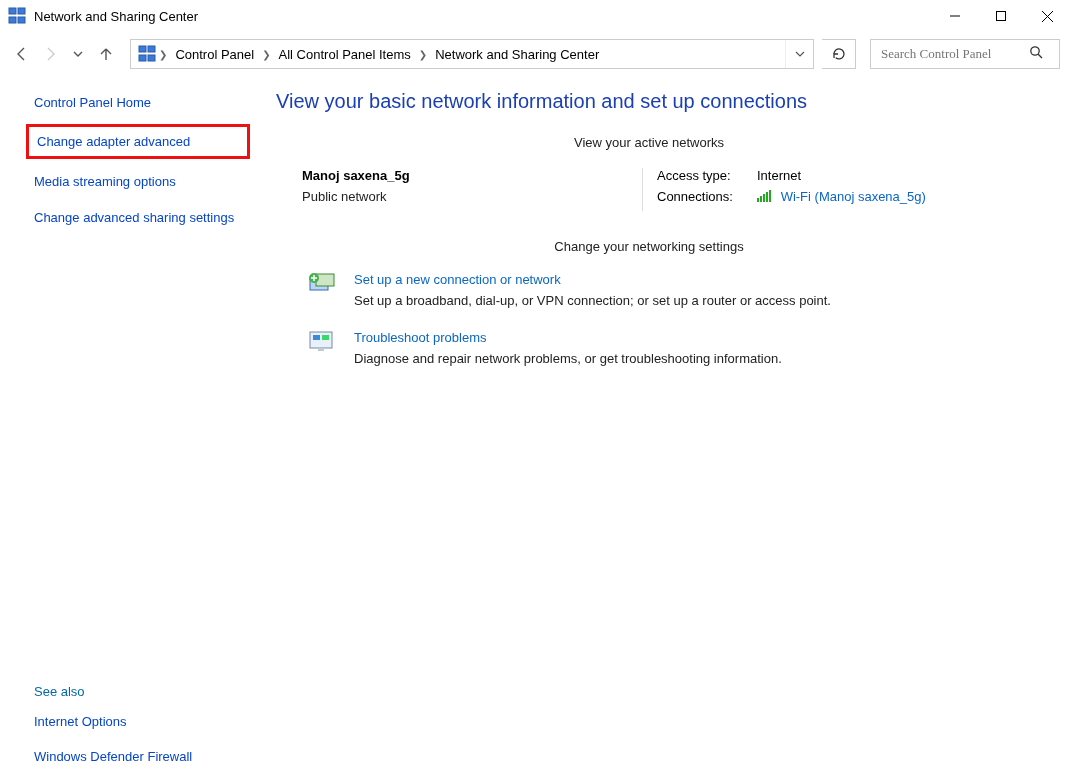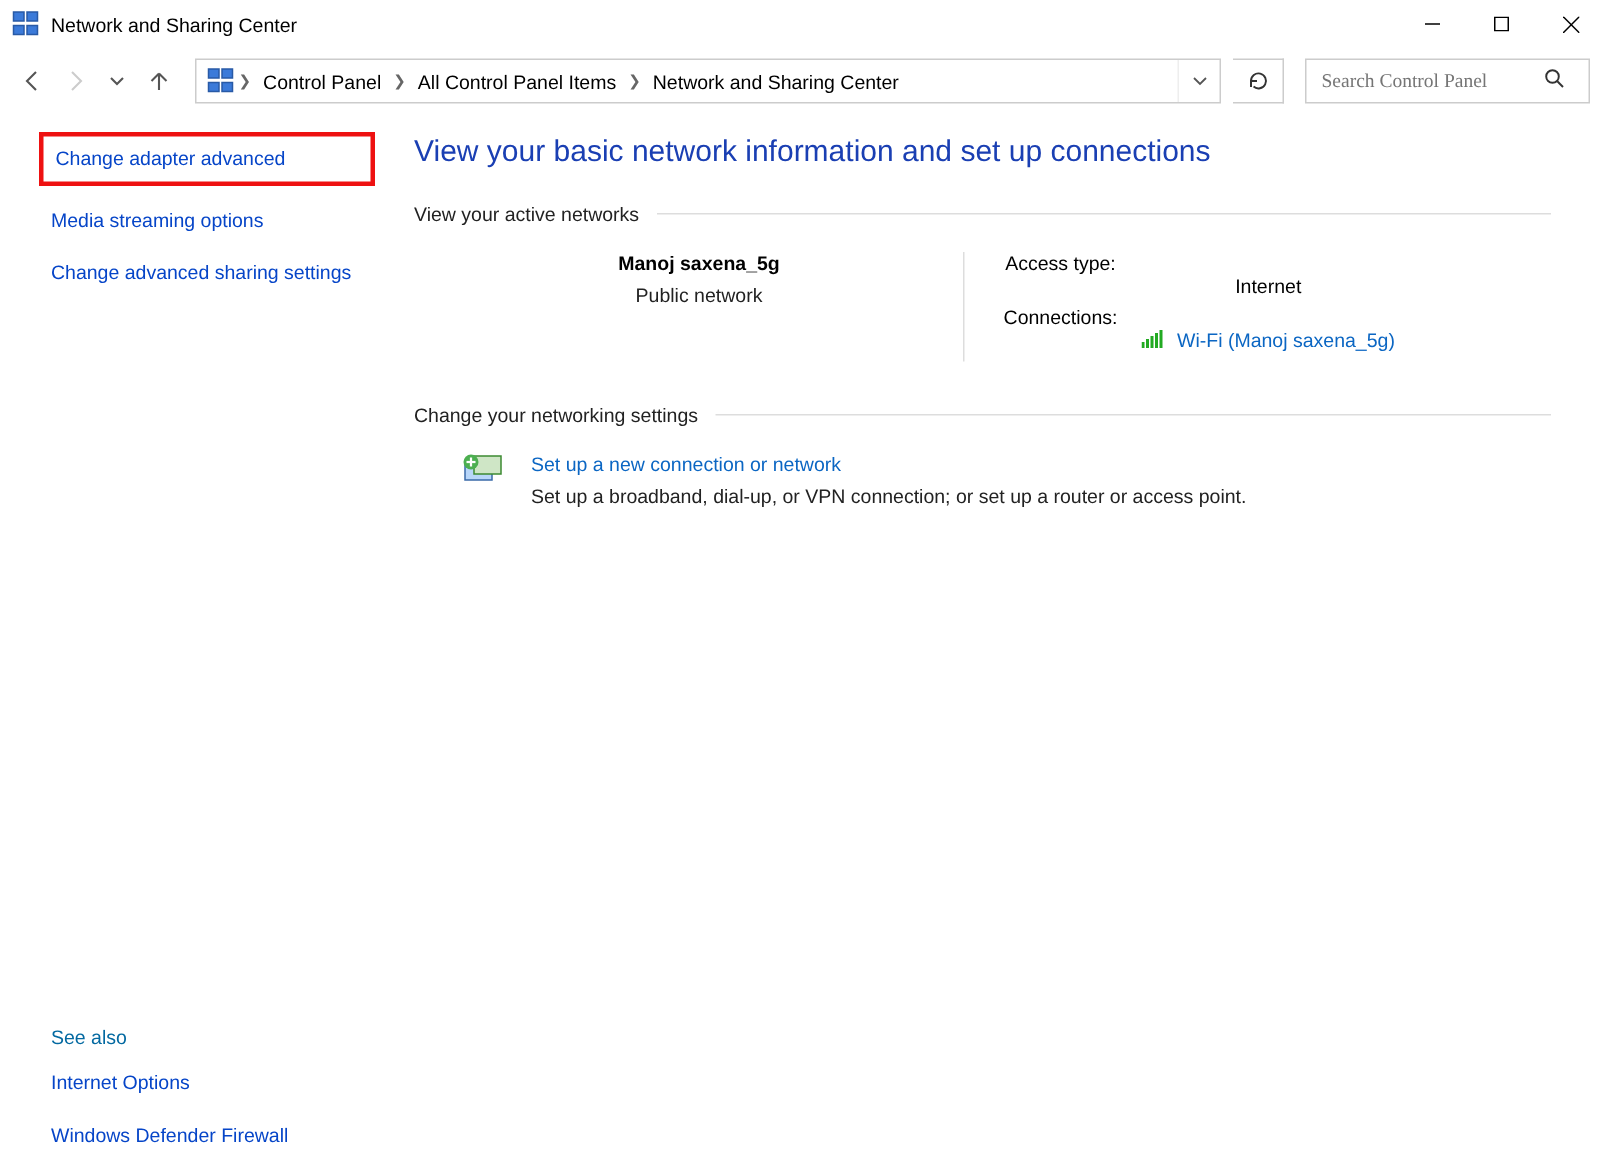"Control Panel Home" a.side-link { html: none -> <a>Control Panel Home</a> }
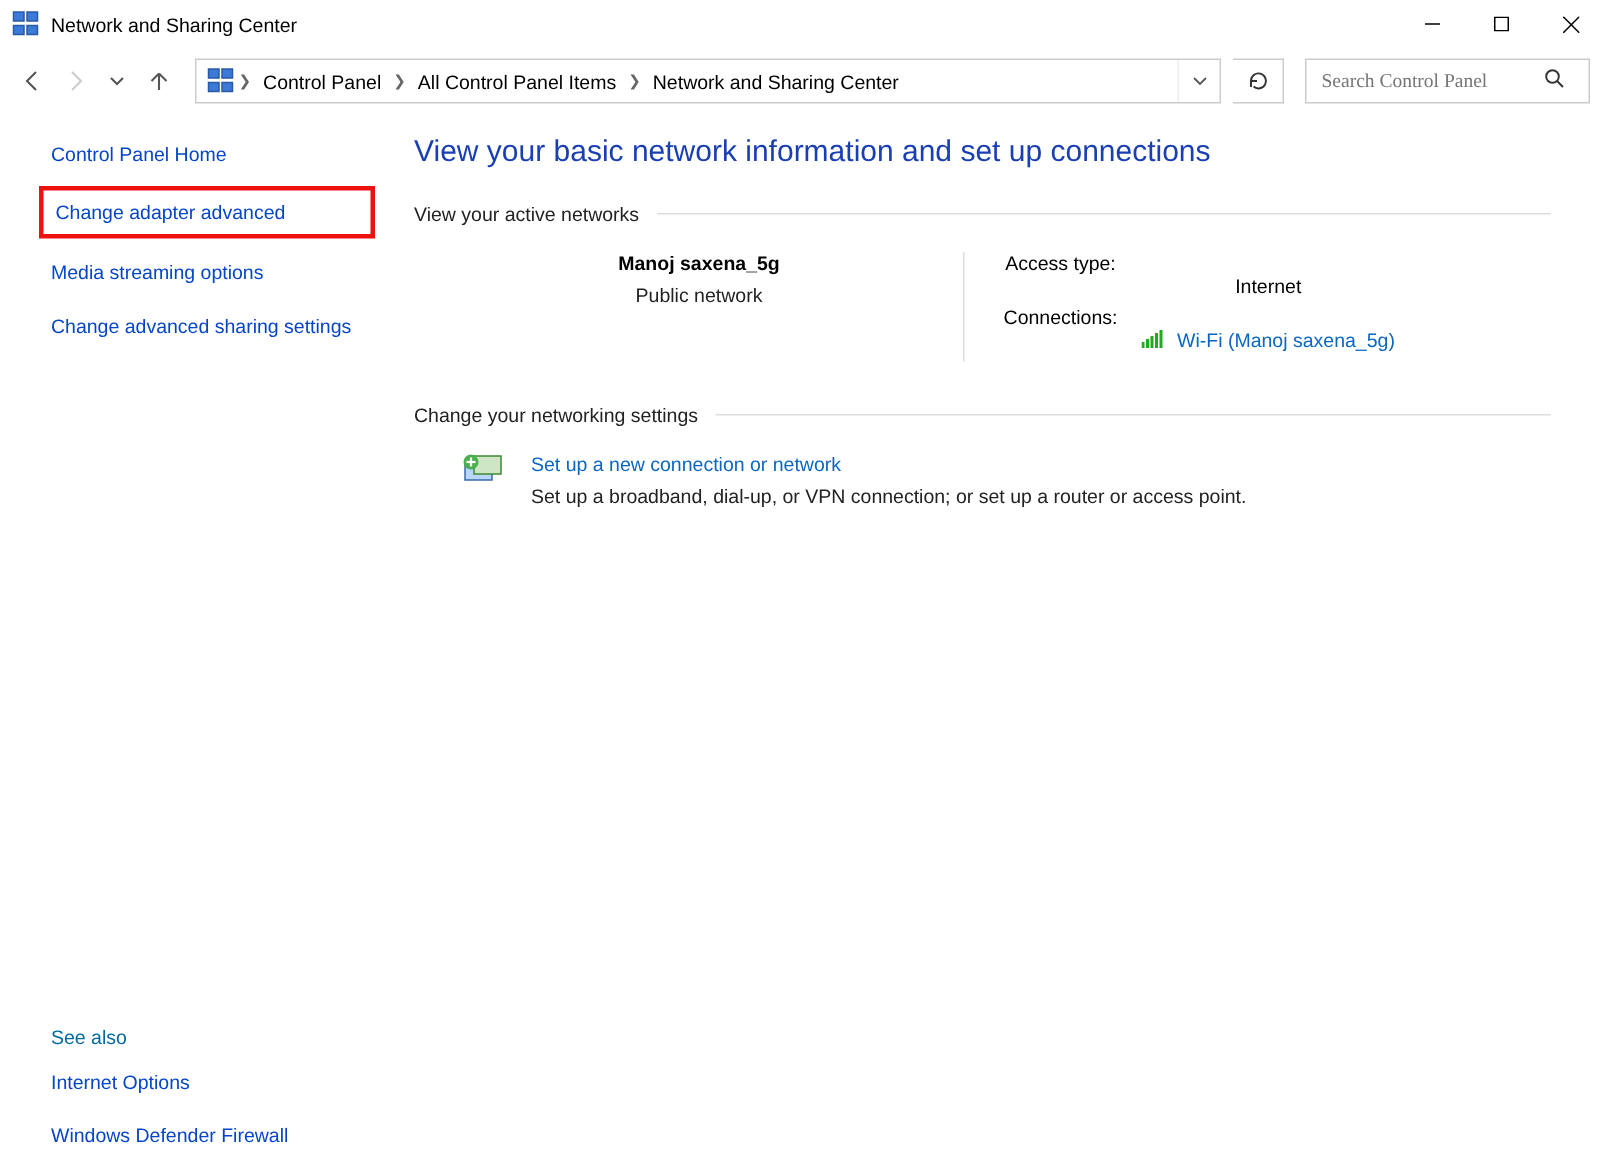"View your active networks" .section-header { flex-direction: none -> column }
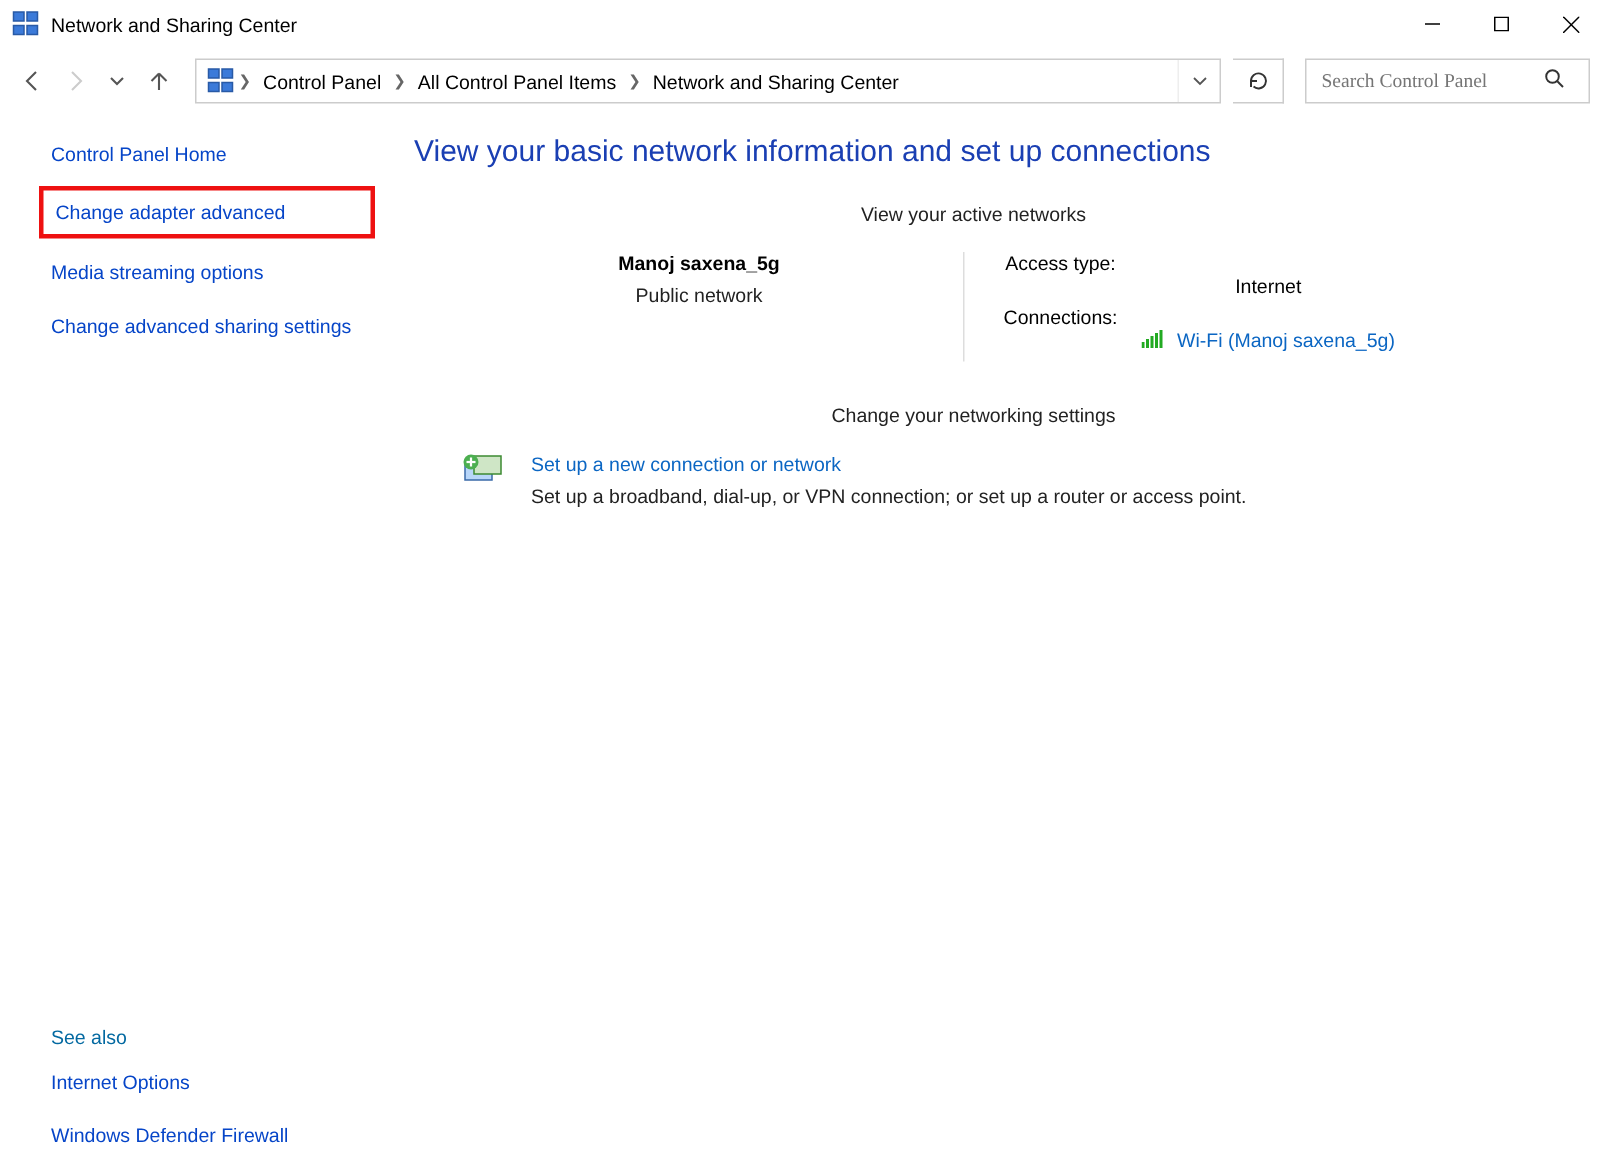"Manoj saxena_5g" .active-net { text-align: center -> none }
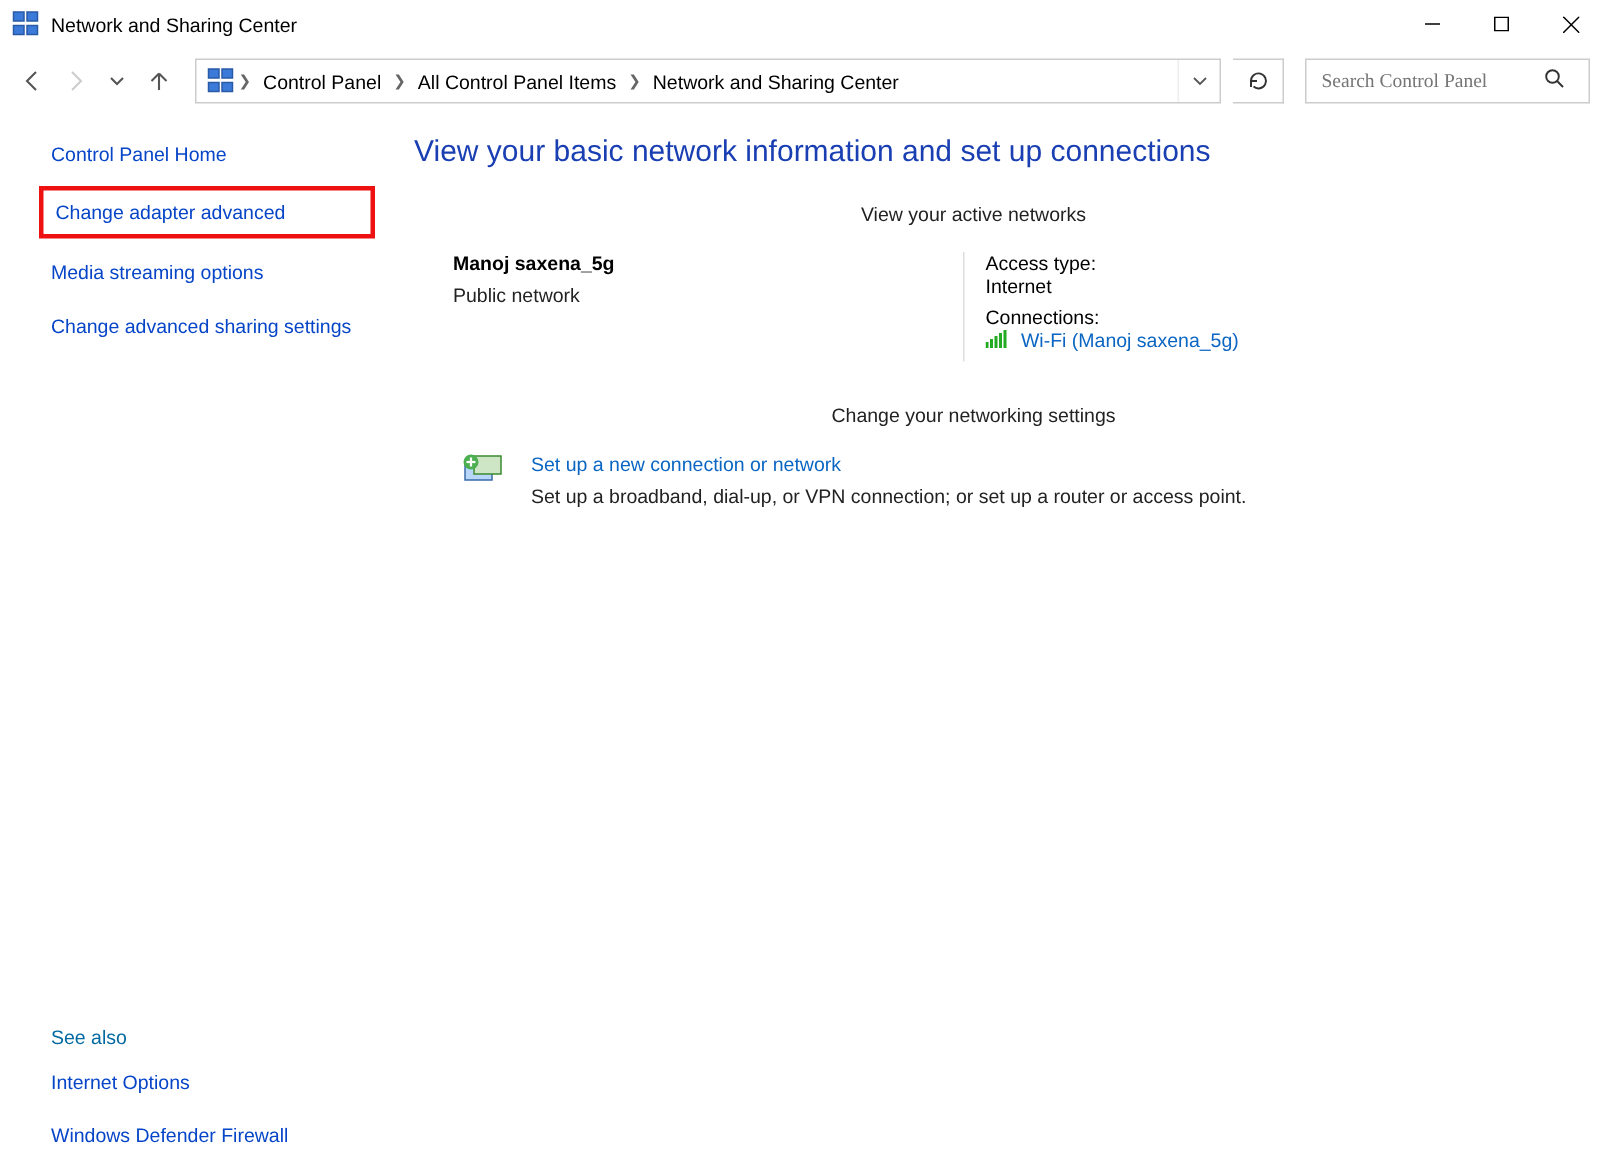"Access type:" .kv-row { flex-direction: column -> none }
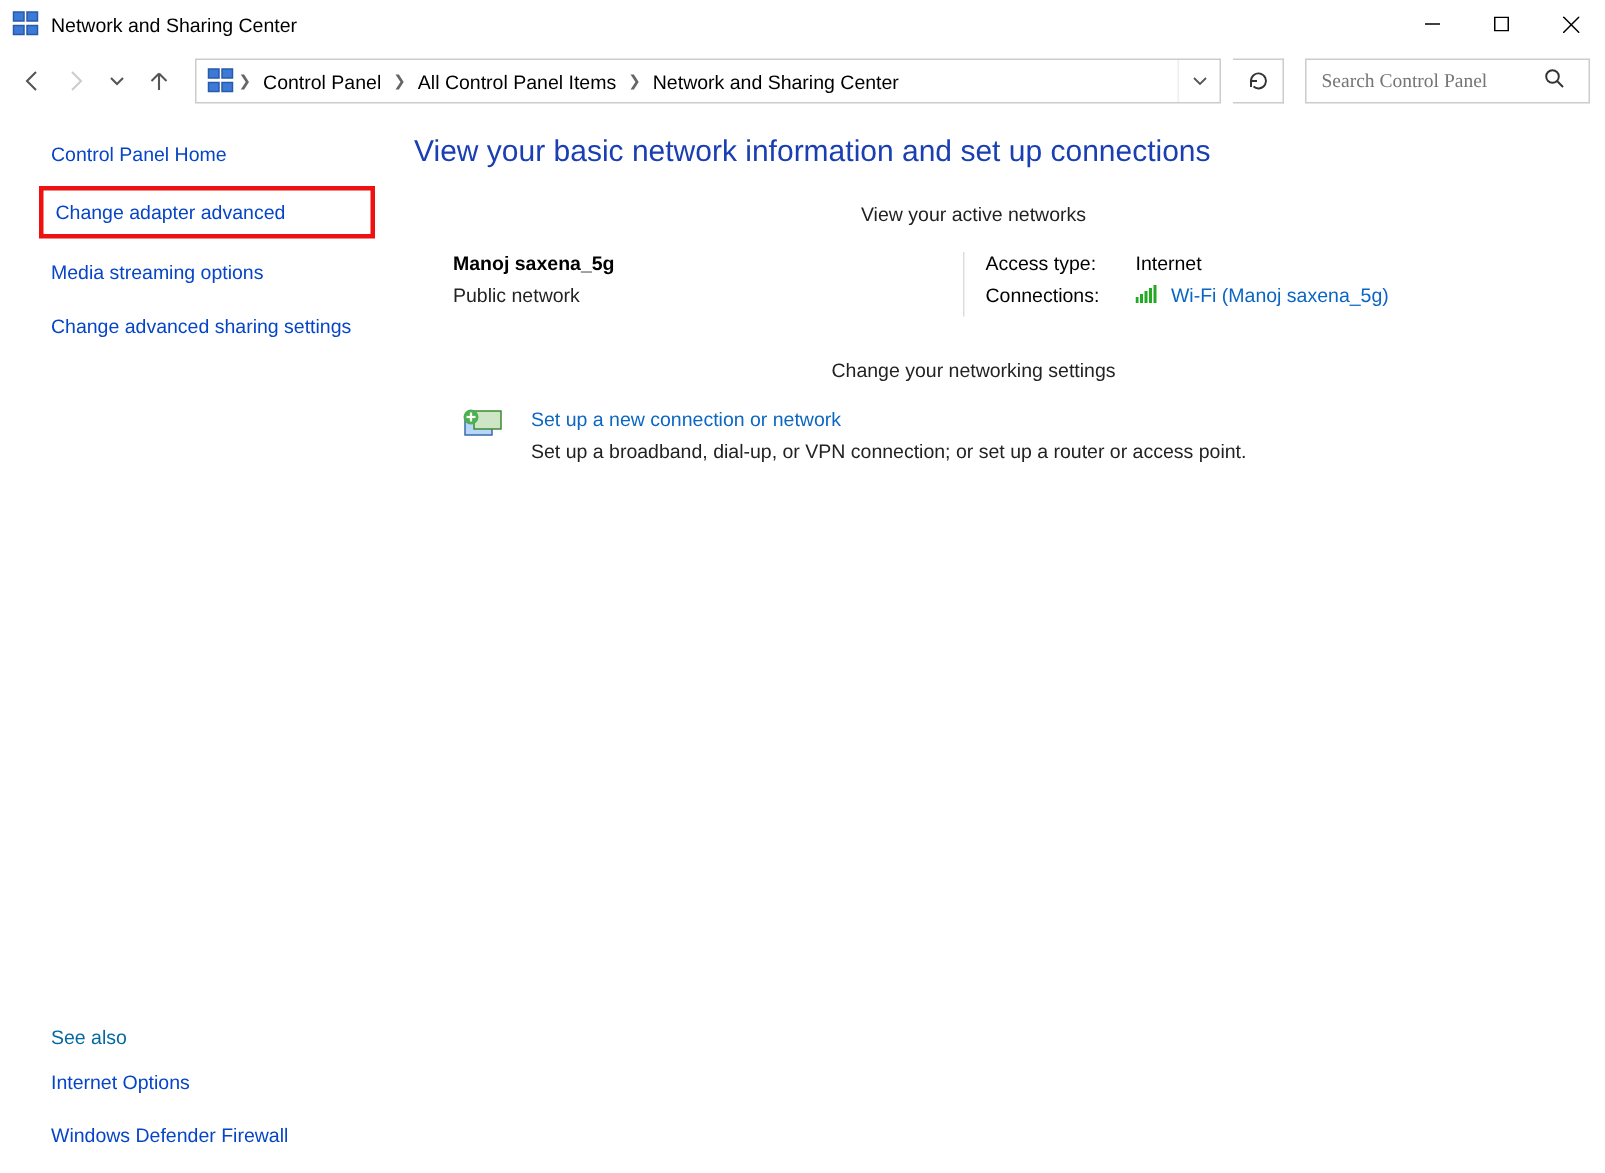"Troubleshoot problems" div.task { html: none -> <div> <div> <svg> <rect></rect> <rect></rect> <rect></rect> <rect></rect> </svg> </div> <div> <div>Troubleshoot problems</div> <div>Diagnose and repair network problems, or get troubleshooting information.</div> </div> </div> }
